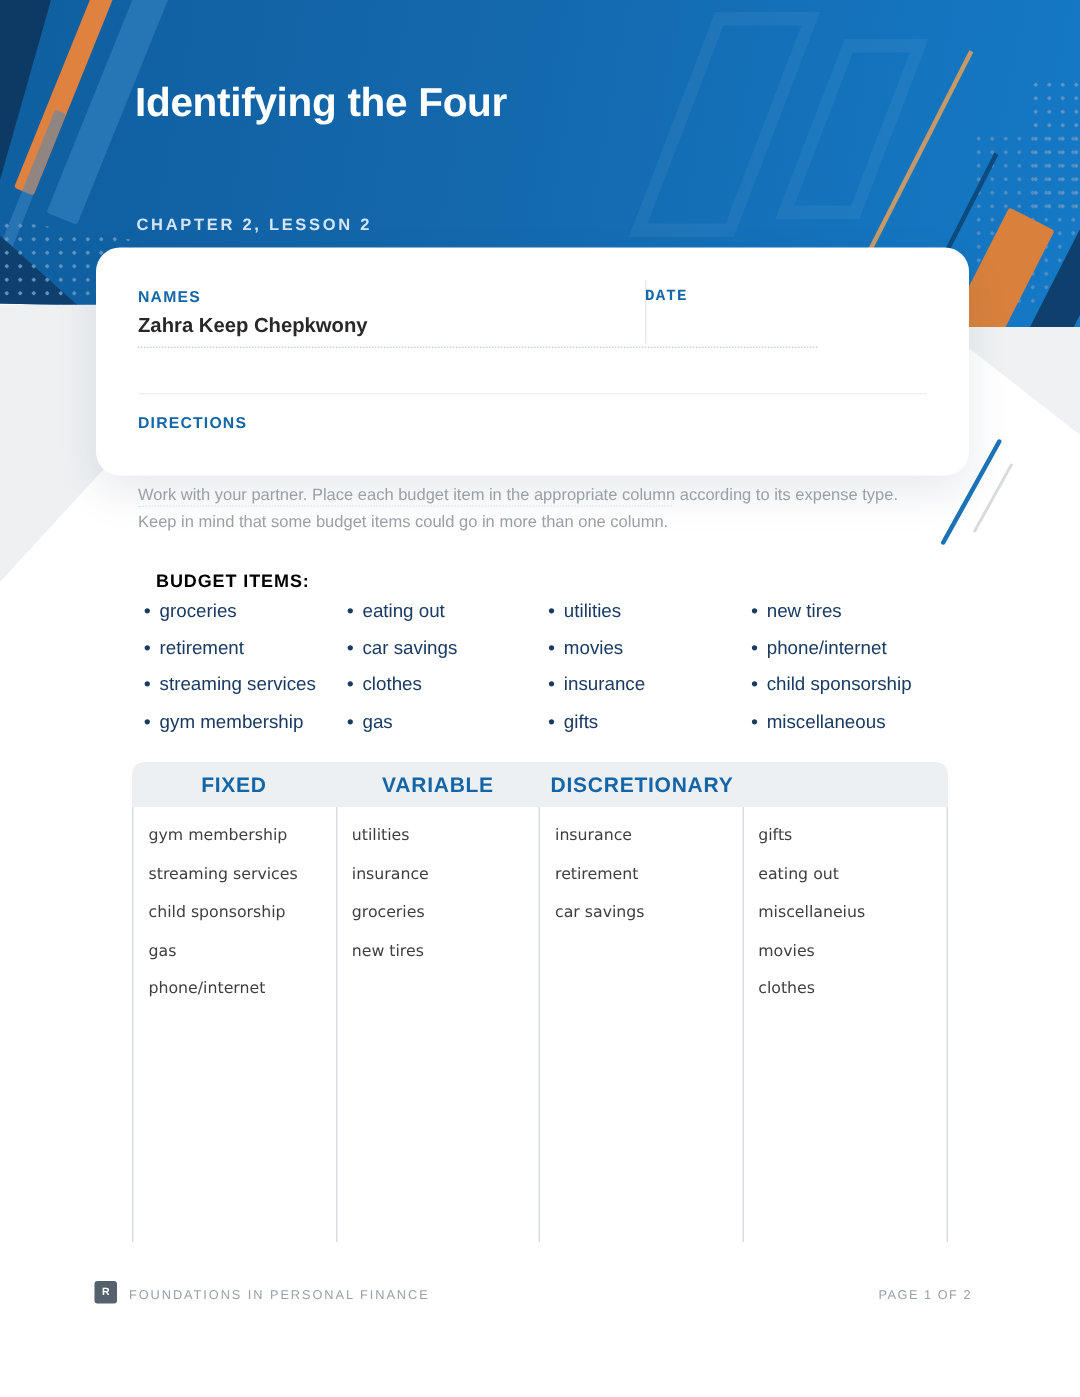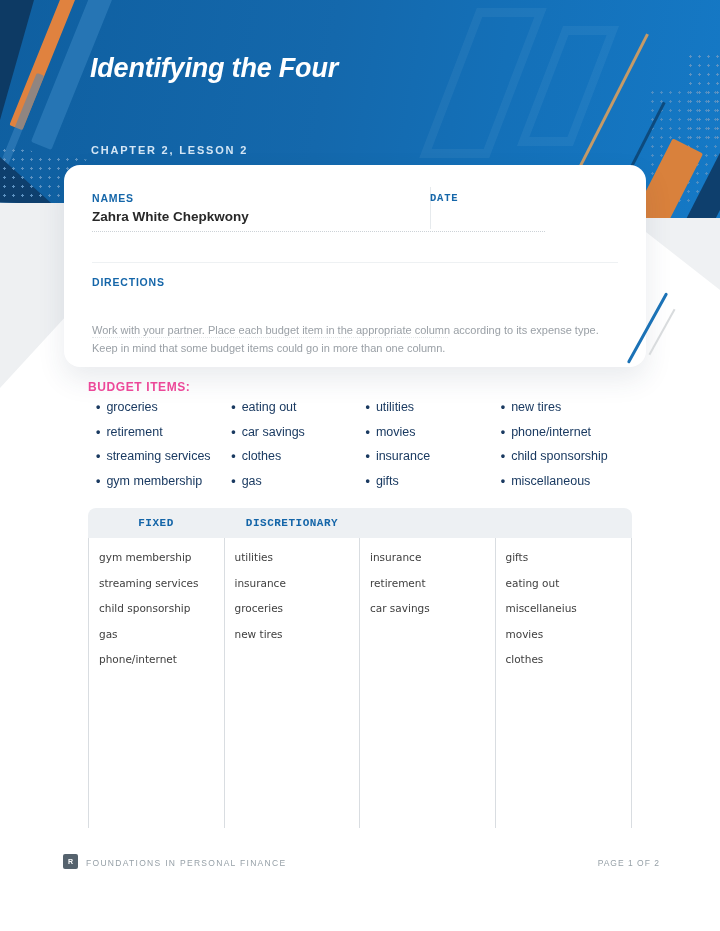"Identifying the Four" .title { font-style: italic -> none }
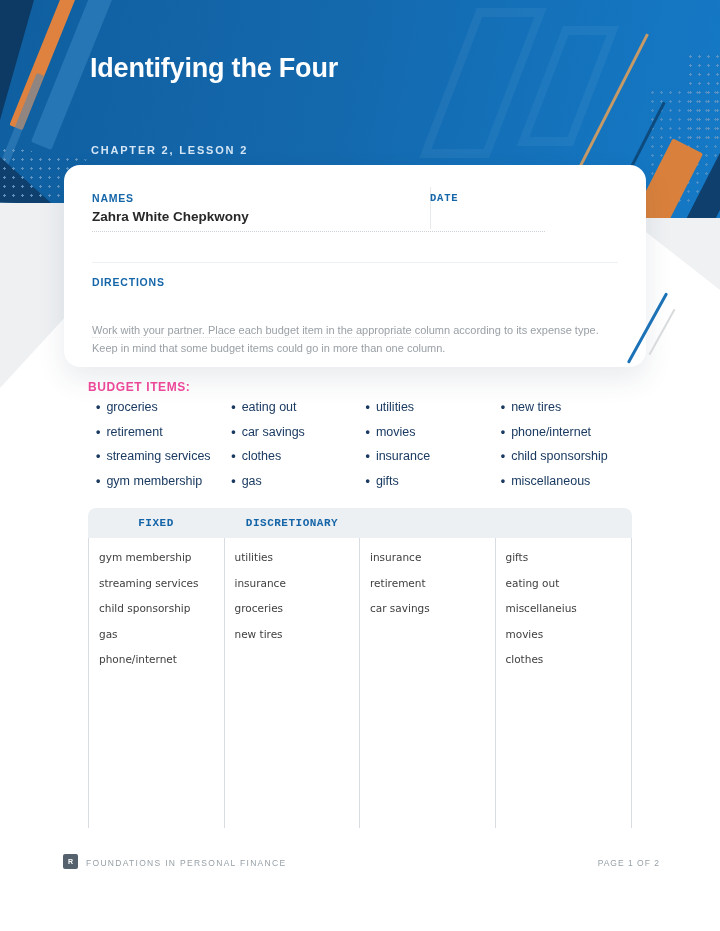"NAMES" .card { height: 202px -> 152px }
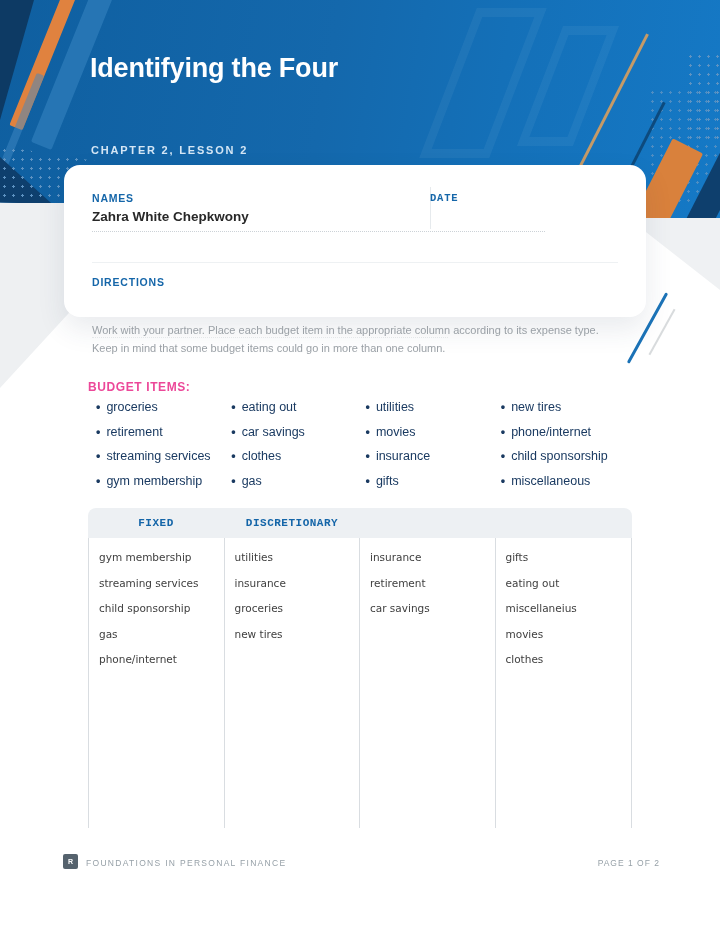"Zahra White Chepkwony" div.name-value { text: White -> Keep }
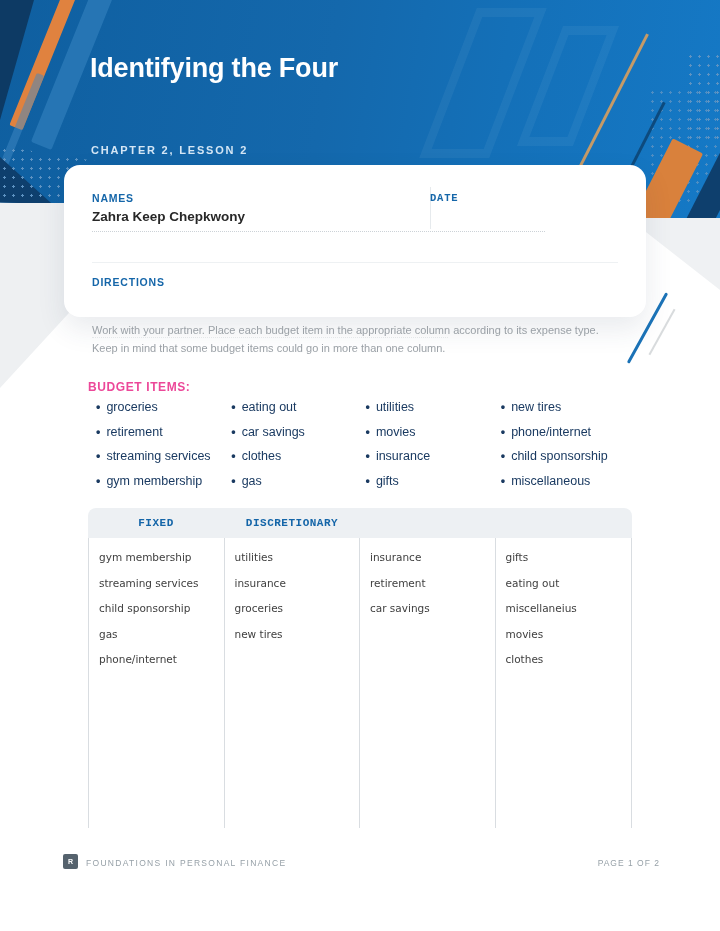"BUDGET ITEMS:" .budget-label { color: #ec4899 -> #000000; left: 88px -> 104px }
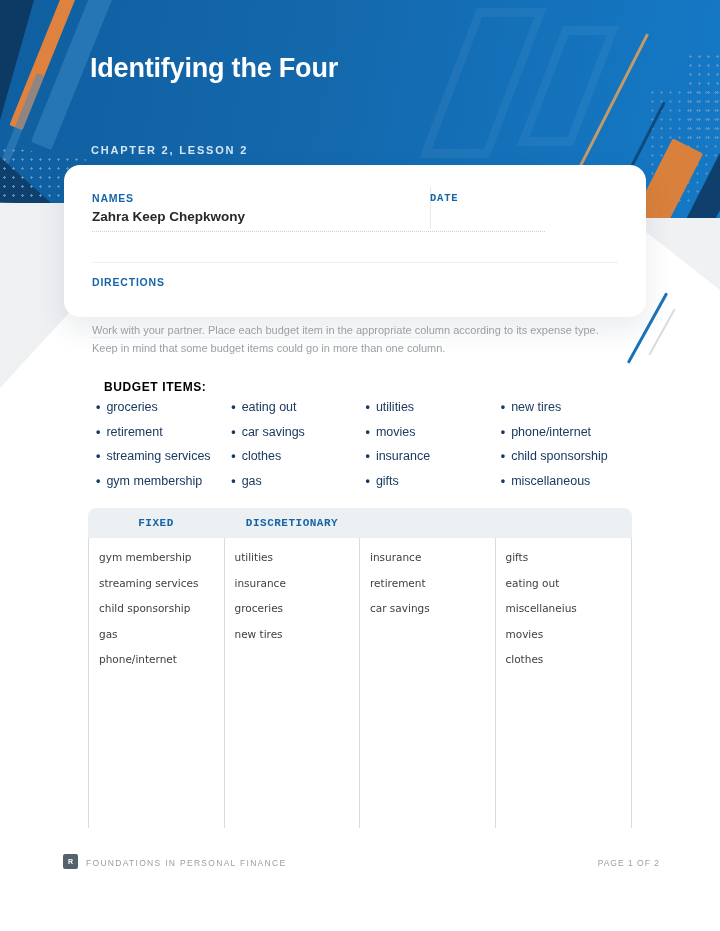"FIXED" .th { font-family: Liberation Mono, monospace -> none; font-size: 11px -> 14px }
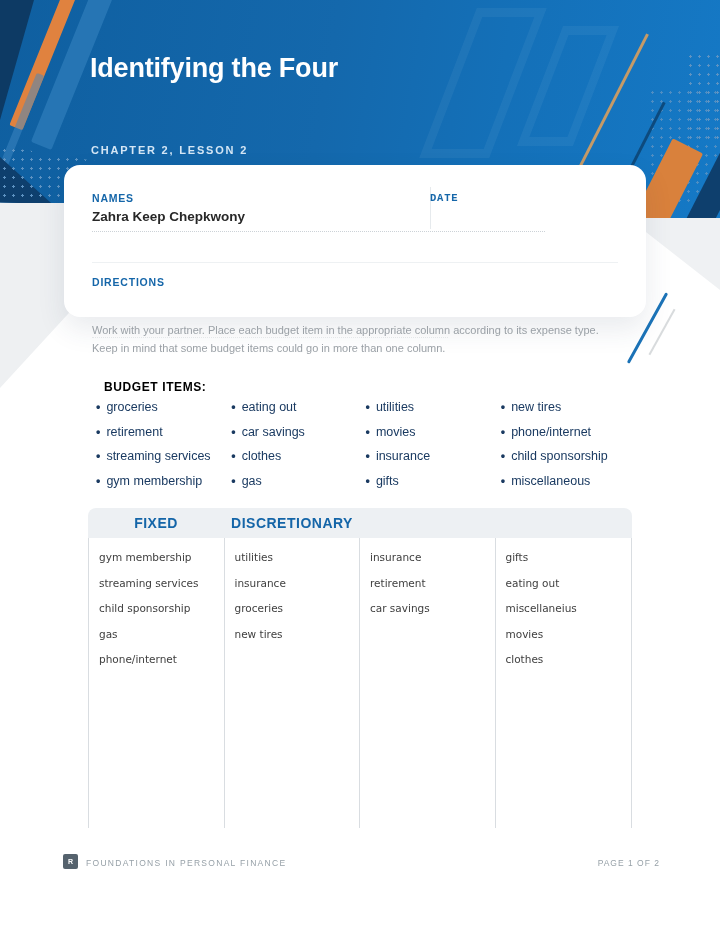"VARIABLE" div.th { html: none -> <div>VARIABLE</div> }
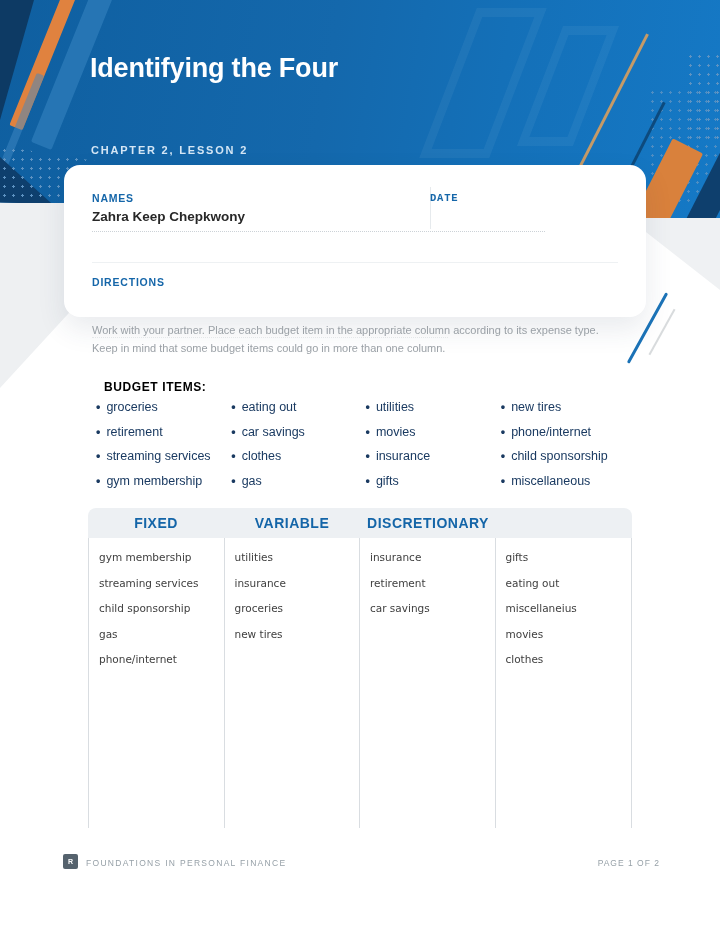"PAGE 1 OF 2" .footer-page { right: 60px -> 72px }
